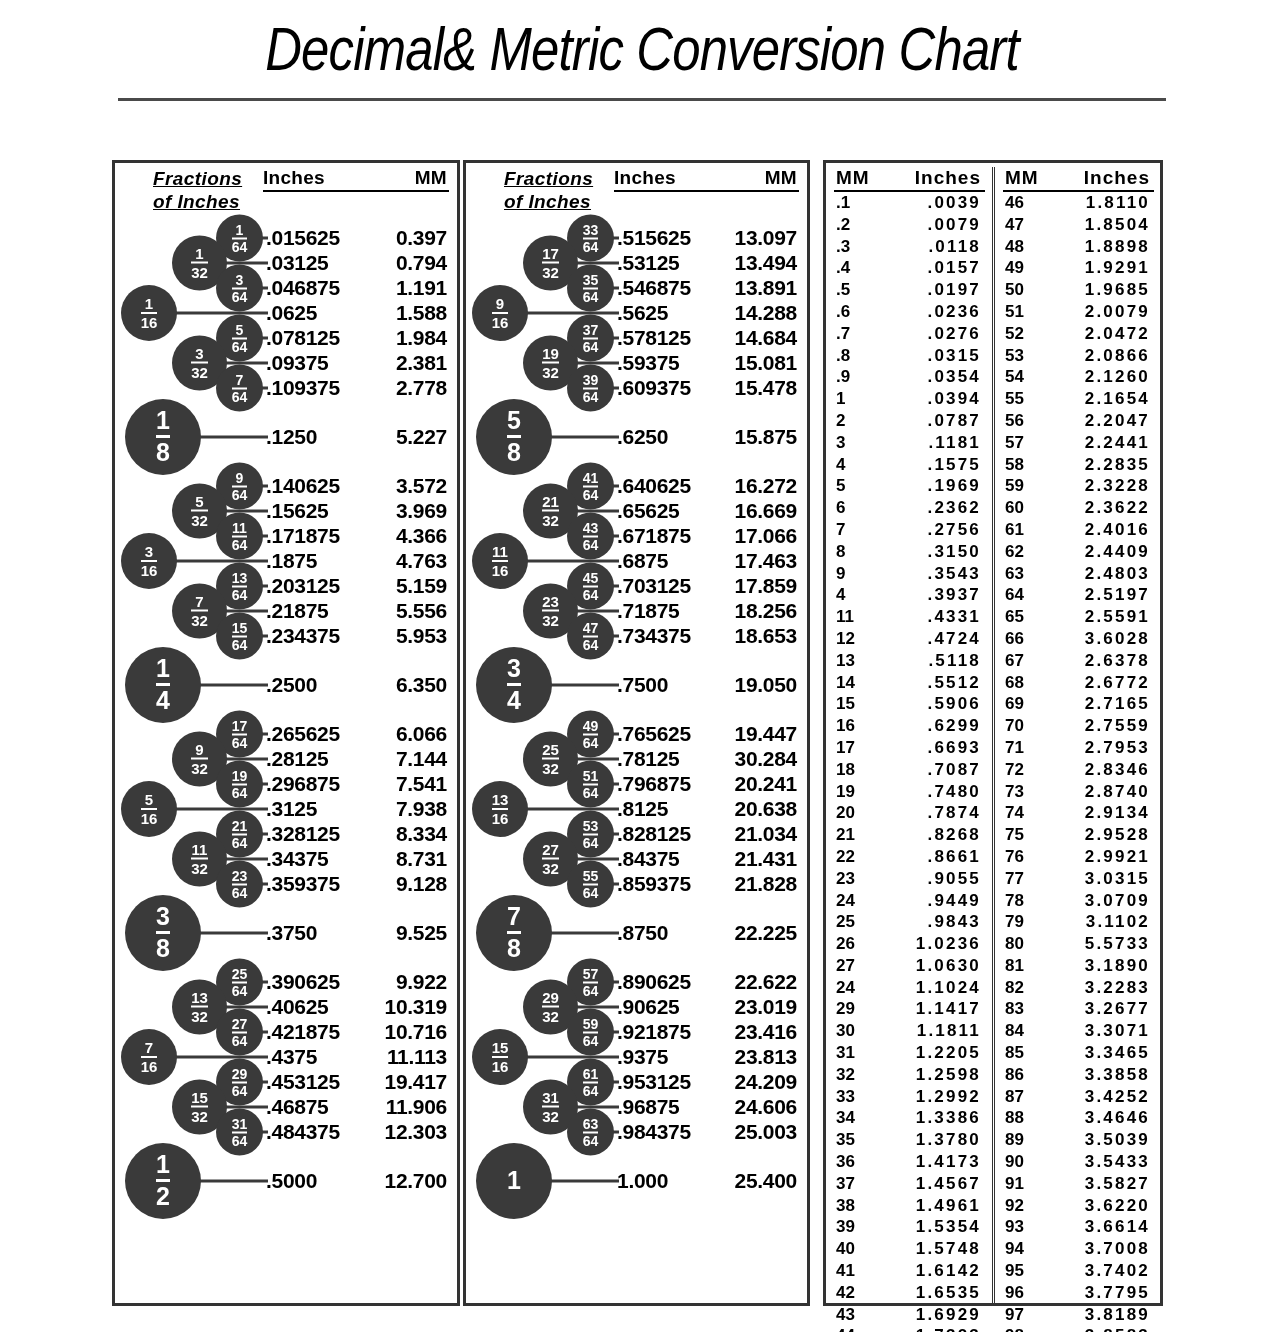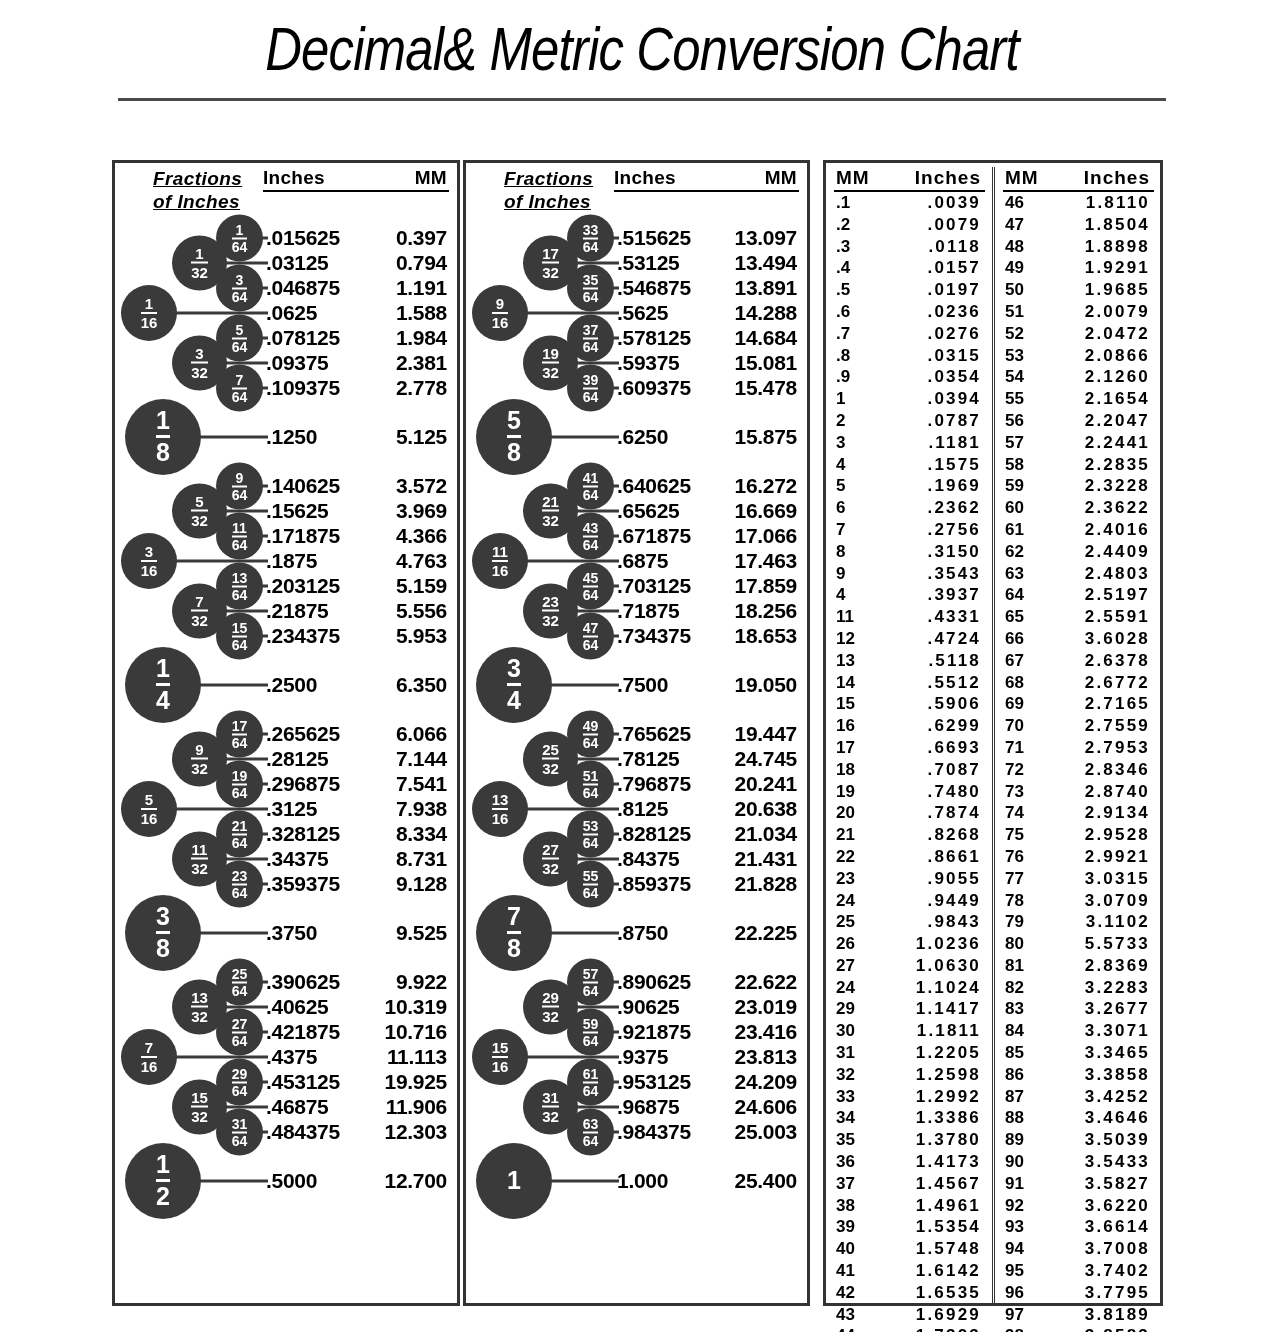"5.125" div.mm { text: 5.125 -> 5.227 }
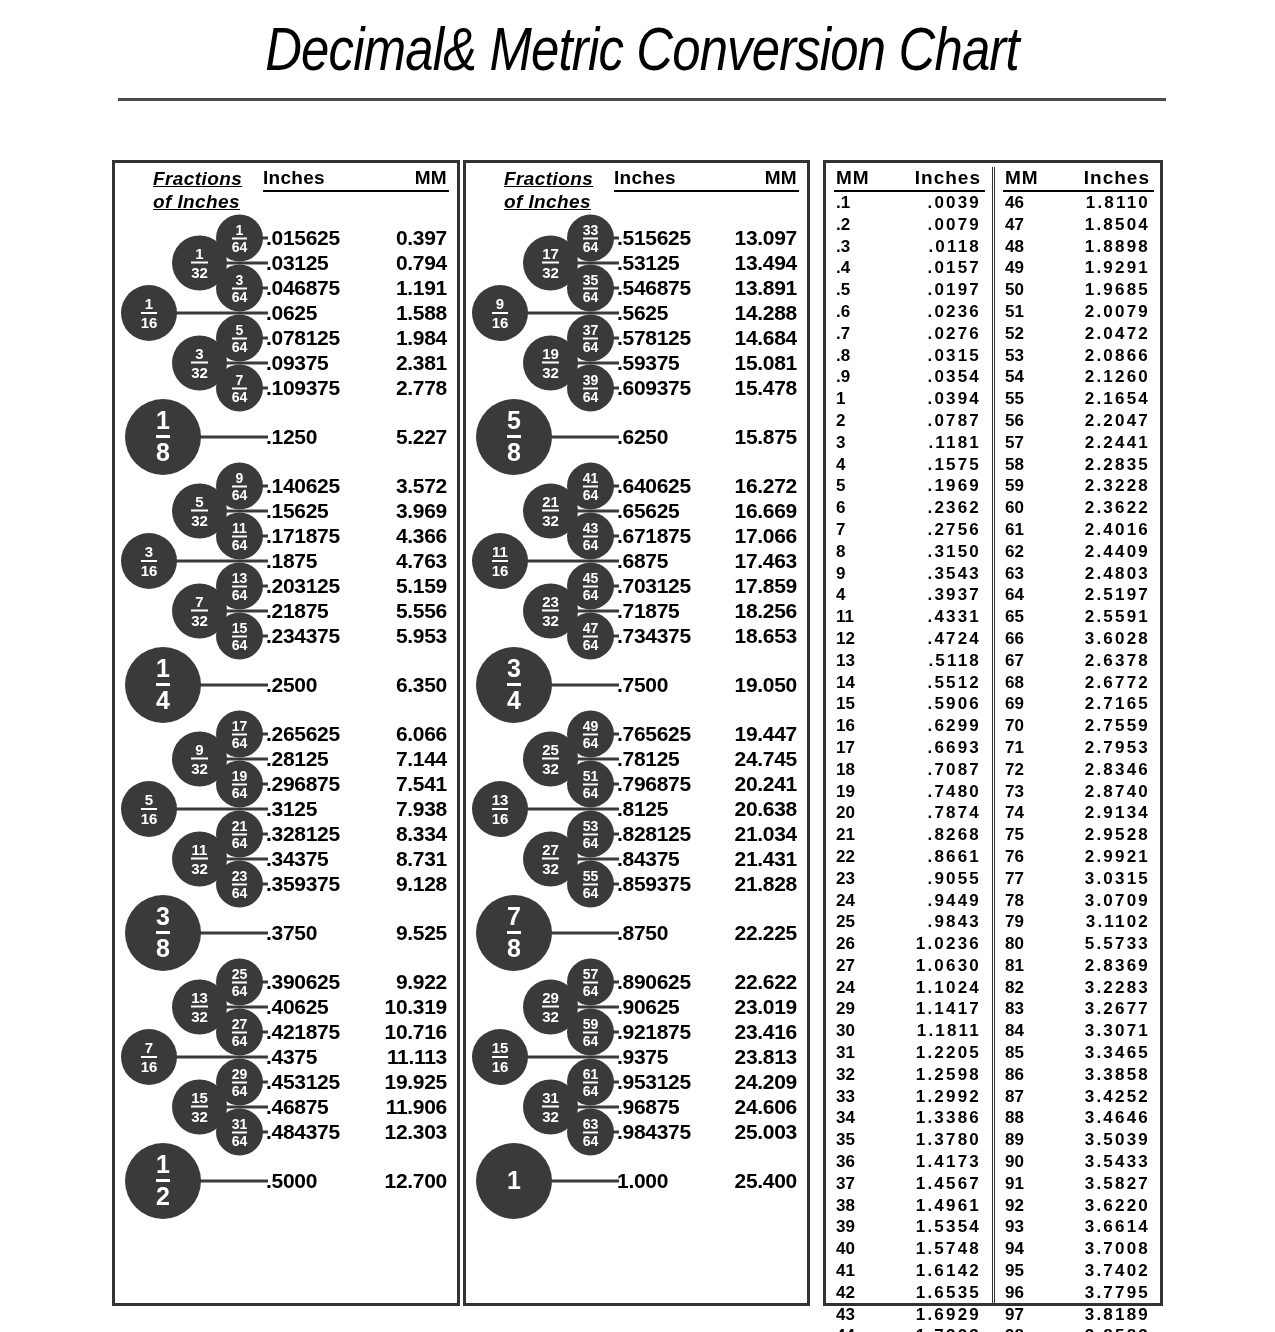"24.745" div.mm { text: 24.745 -> 30.284 }
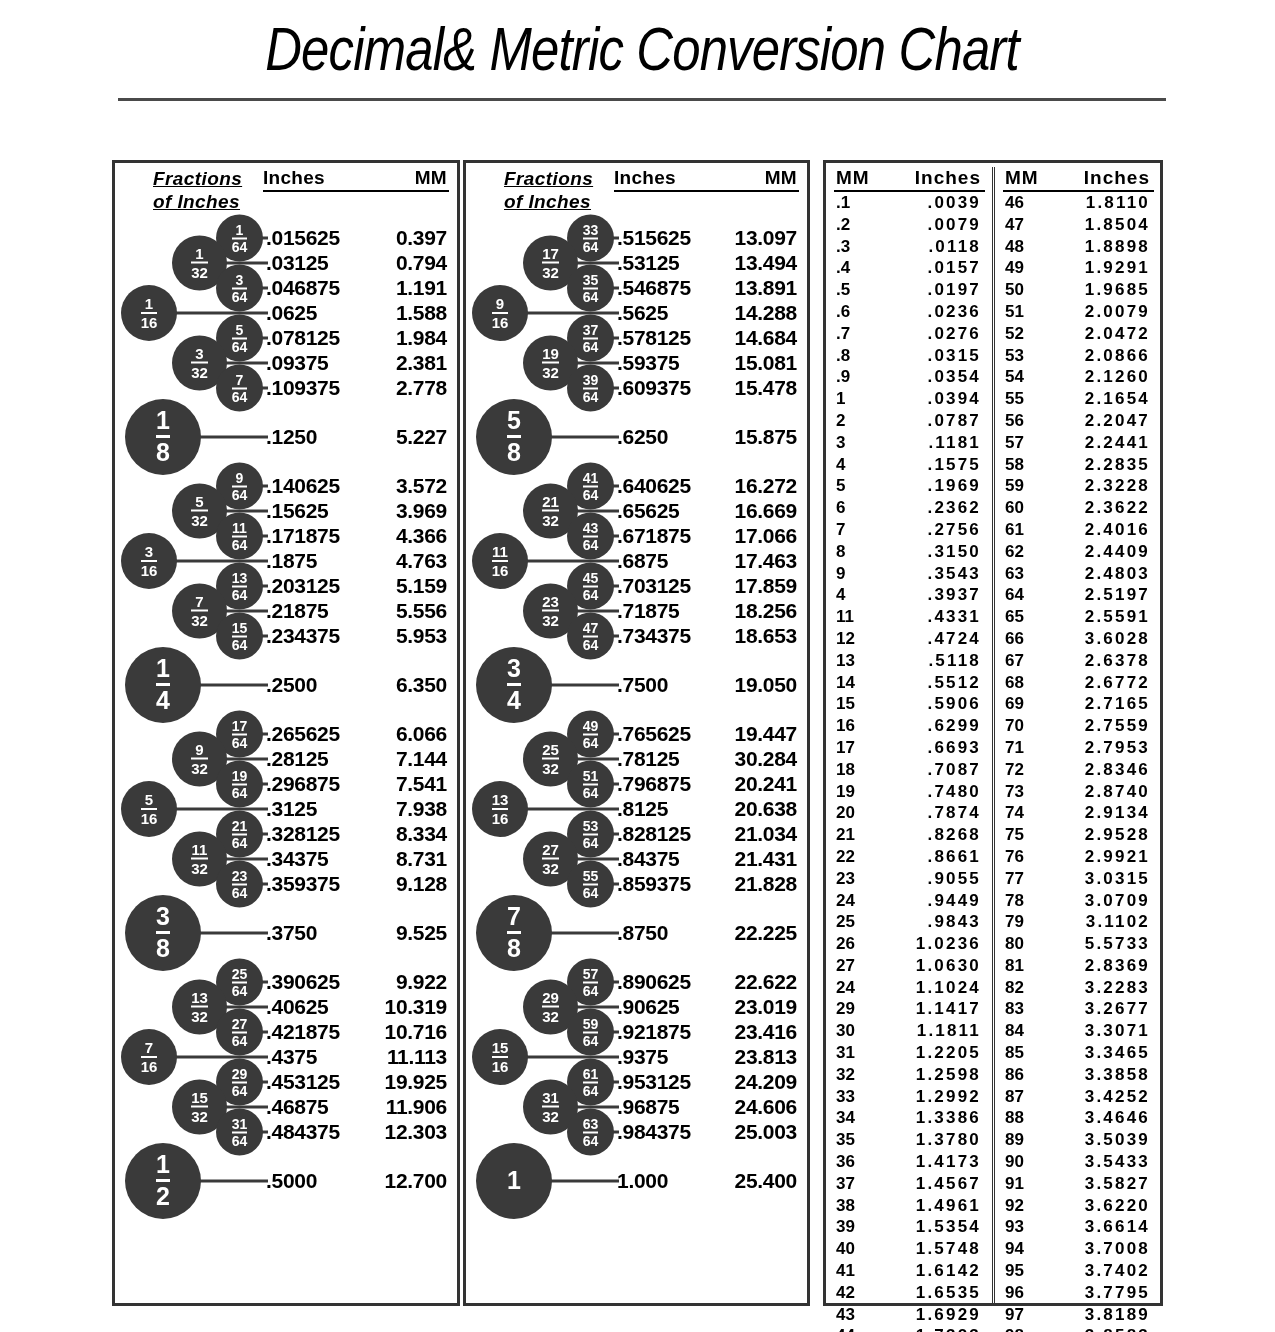"2.8369" span.v { text: 2.8369 -> 3.1890 }
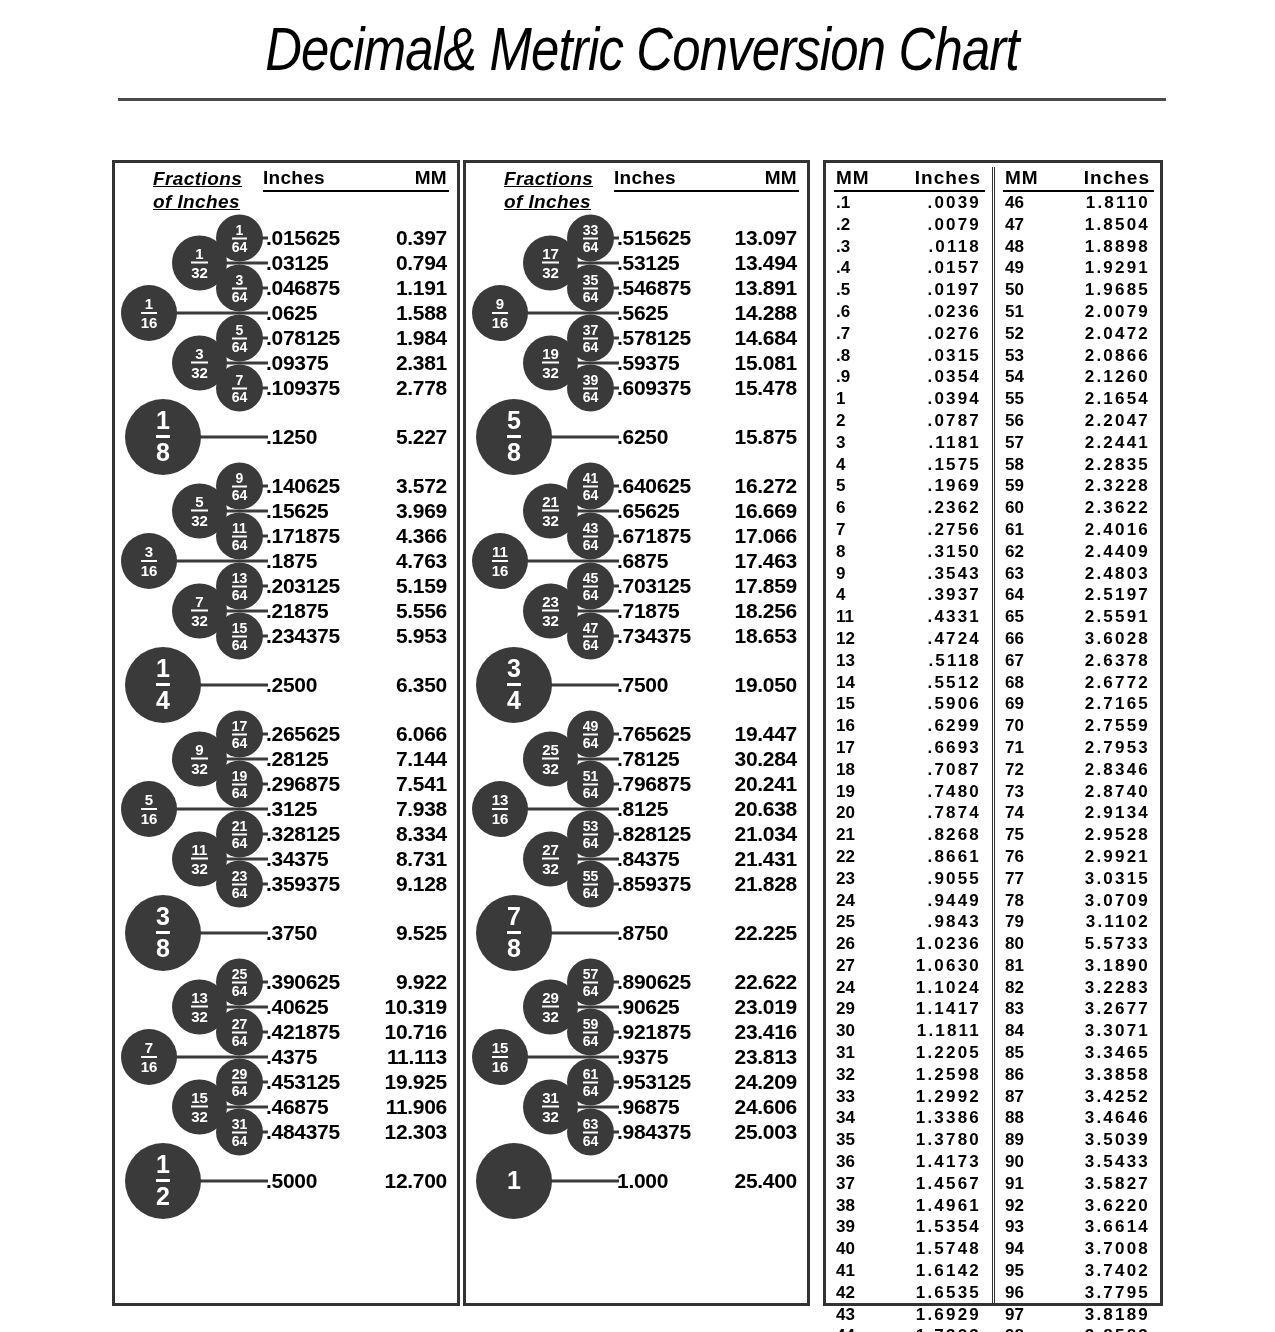"19.925" div.mm { text: 19.925 -> 19.417 }
